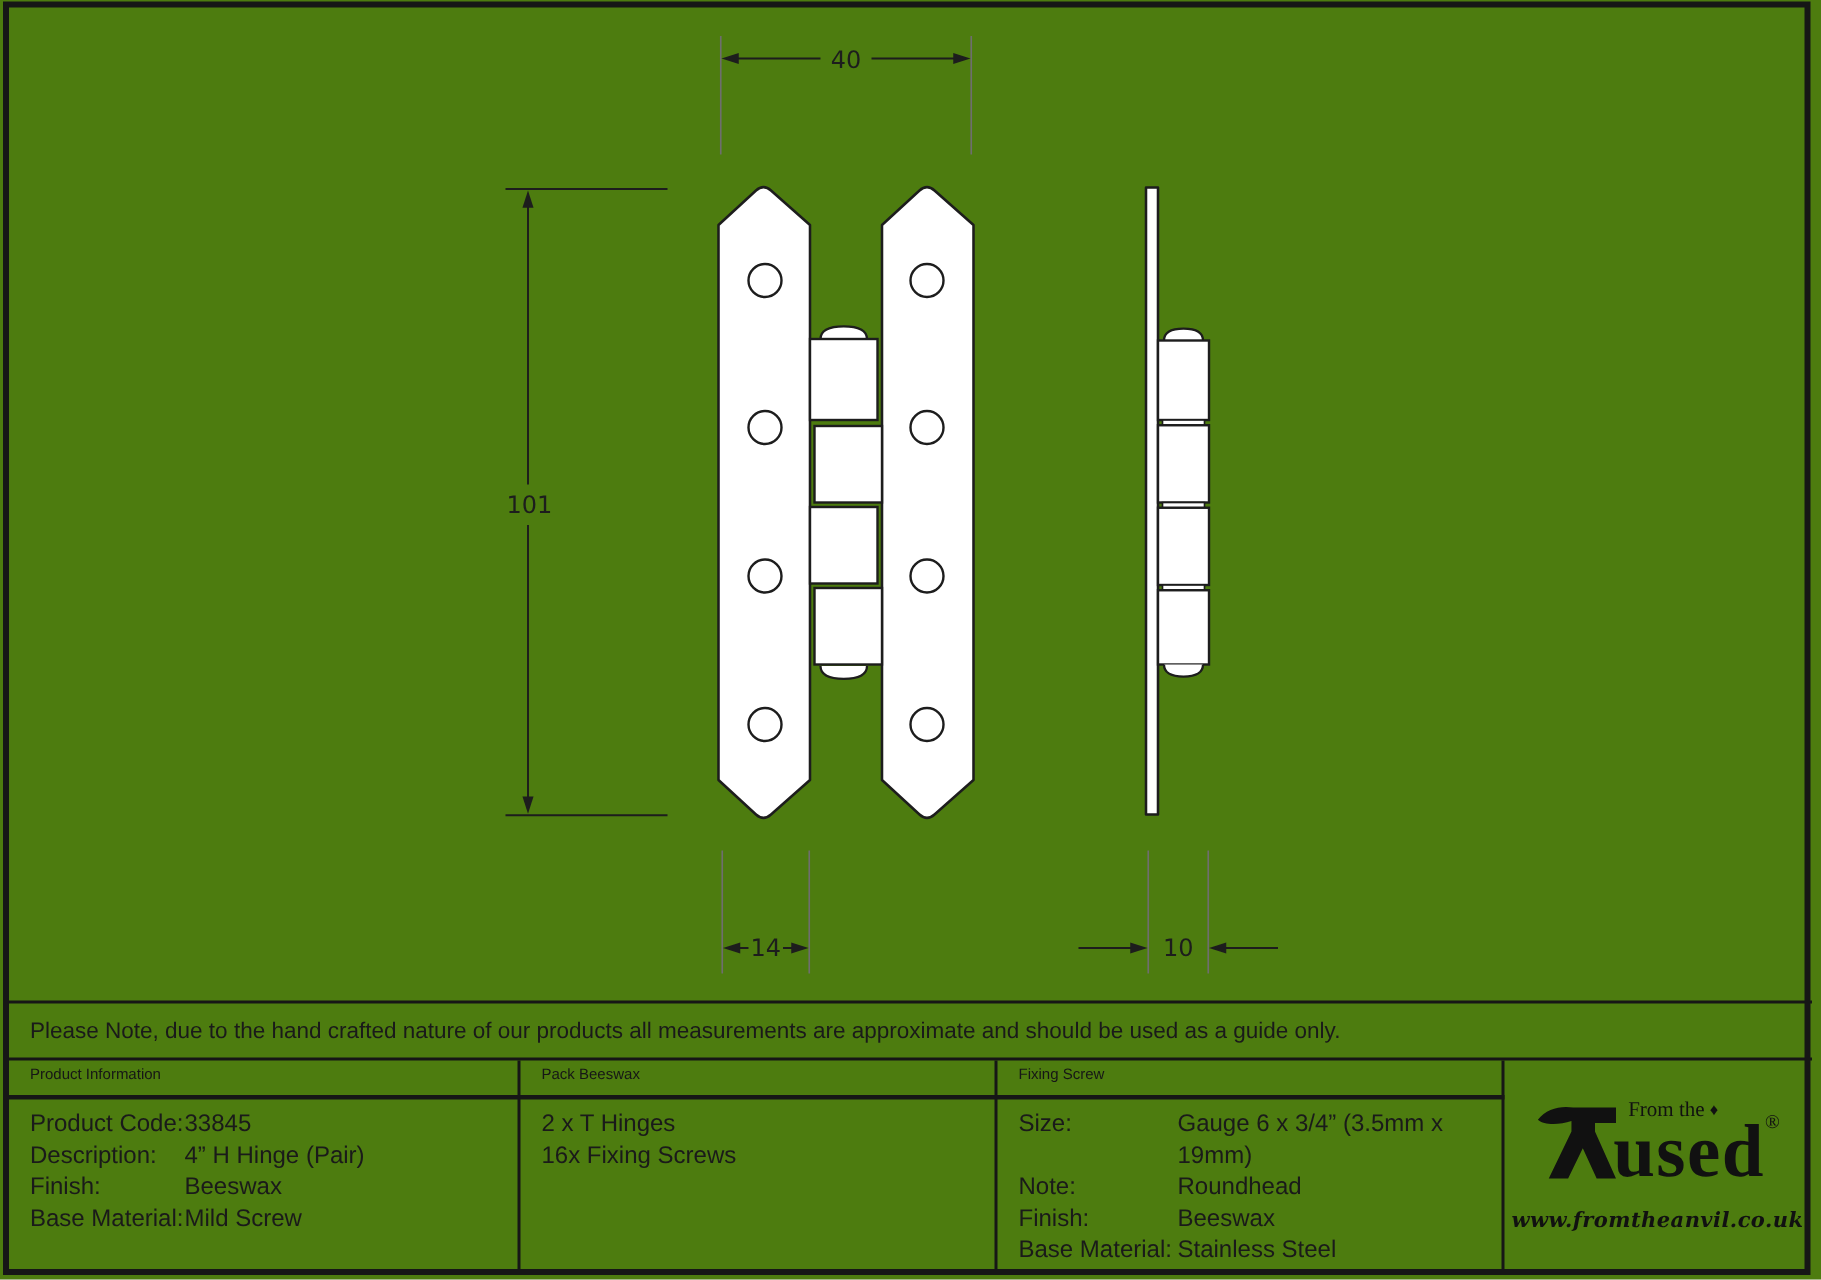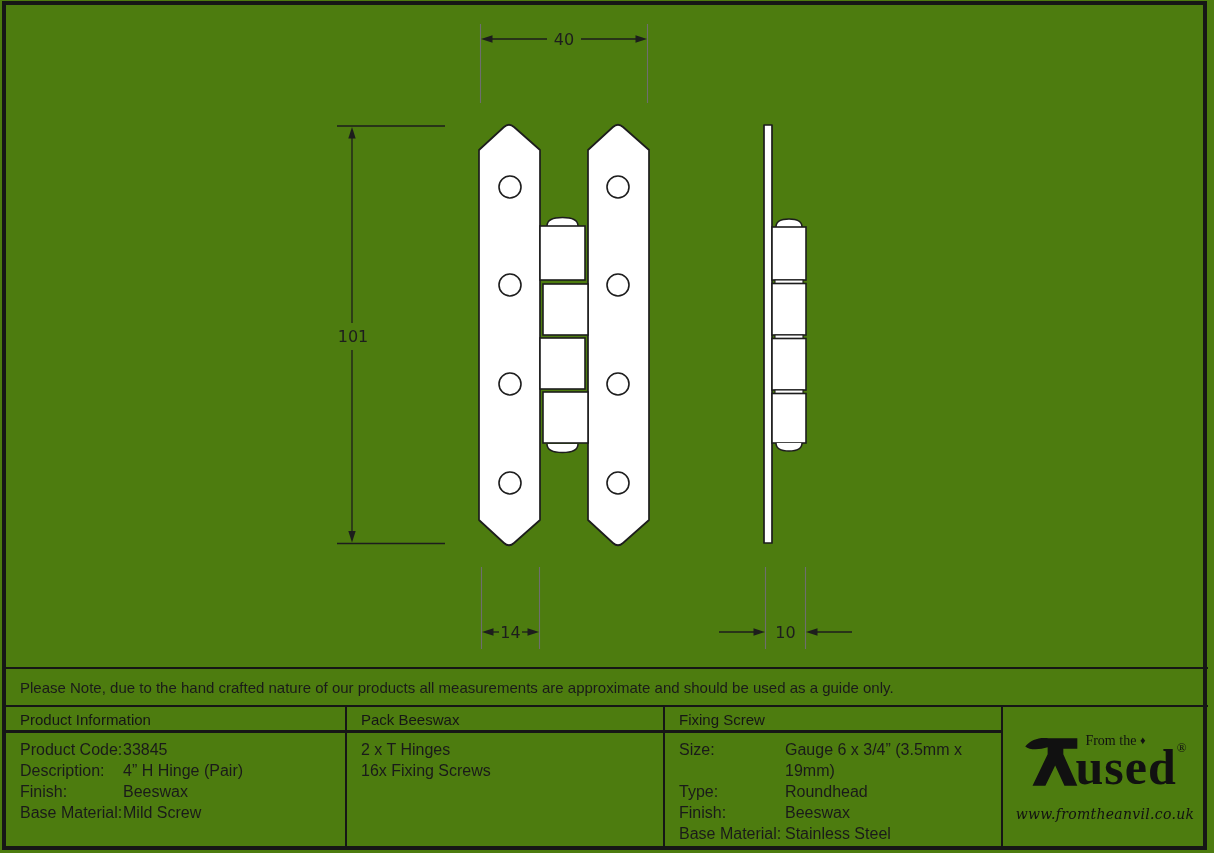"Product Information" .col-header { font-size: 15px -> 10px }
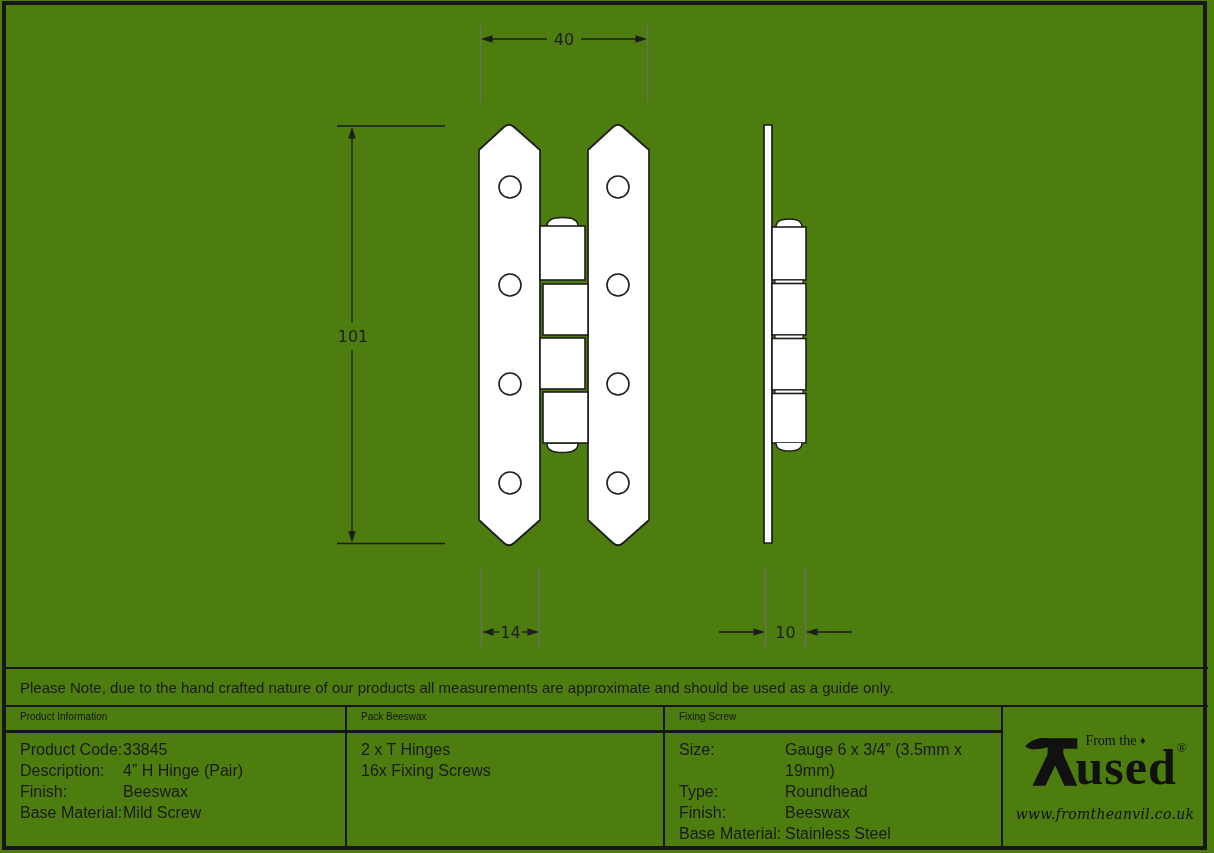"Type:" span.kv-label { text: Type -> Note }
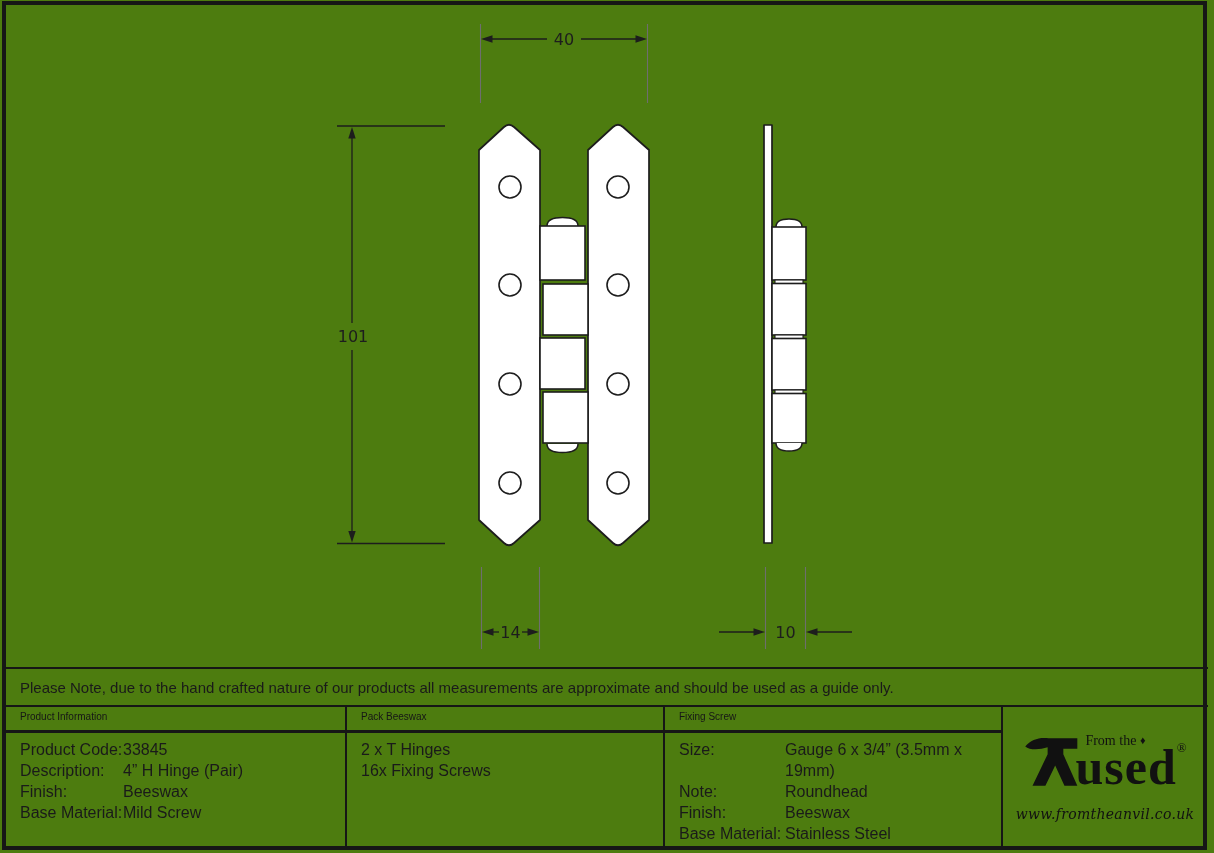"www.fromtheanvil.co.uk" .logo-url { font-weight: normal -> bold }
